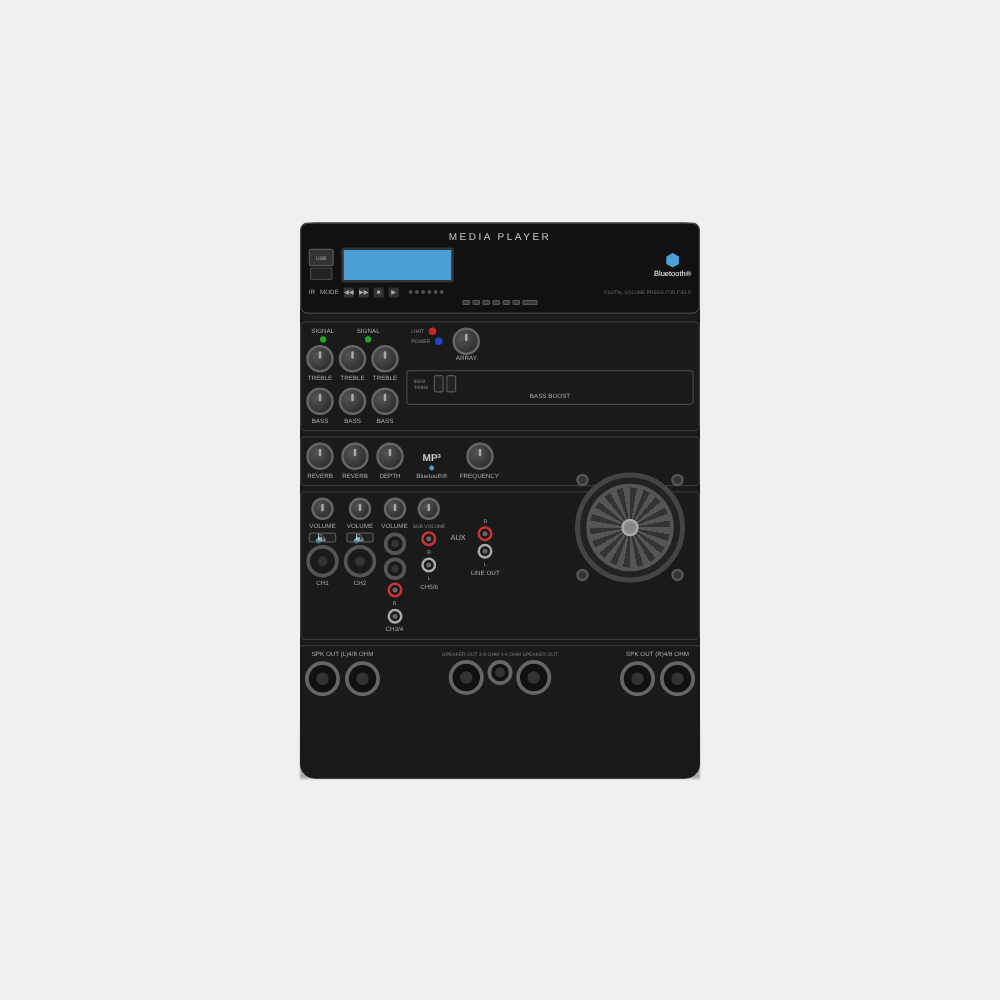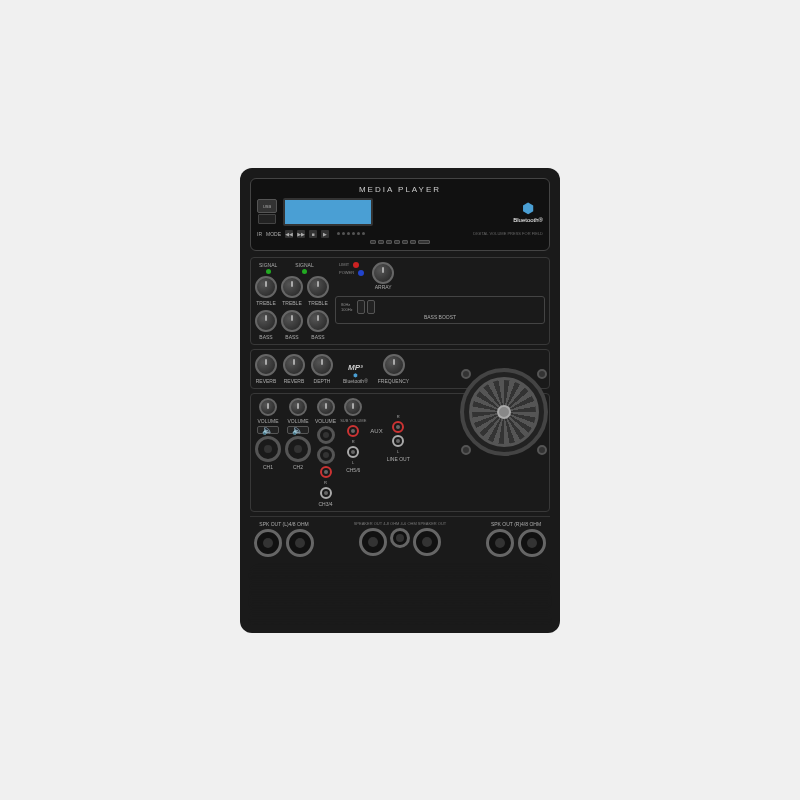"MEDIA PLAYER" .panel { padding: 10px -> none }
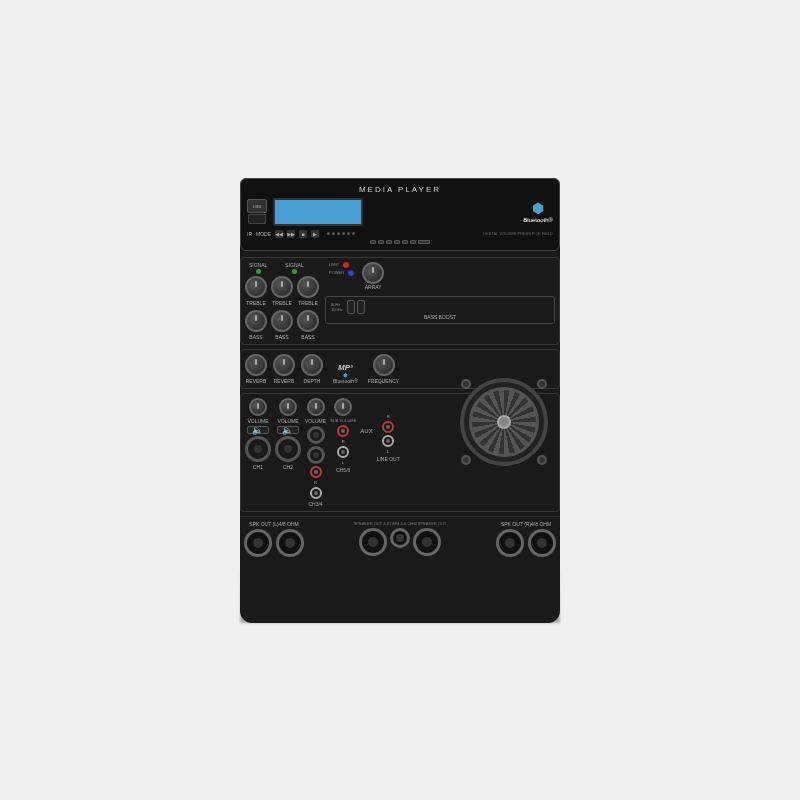"MP³" .mp3-label { font-style: italic -> none }
